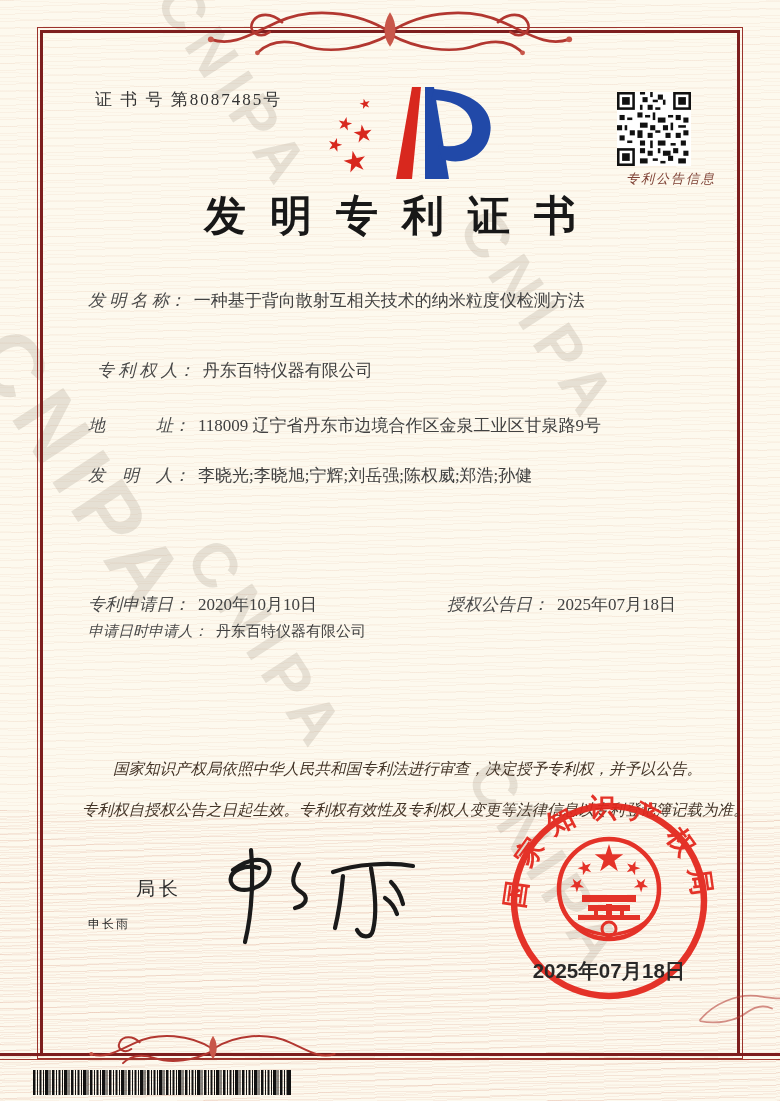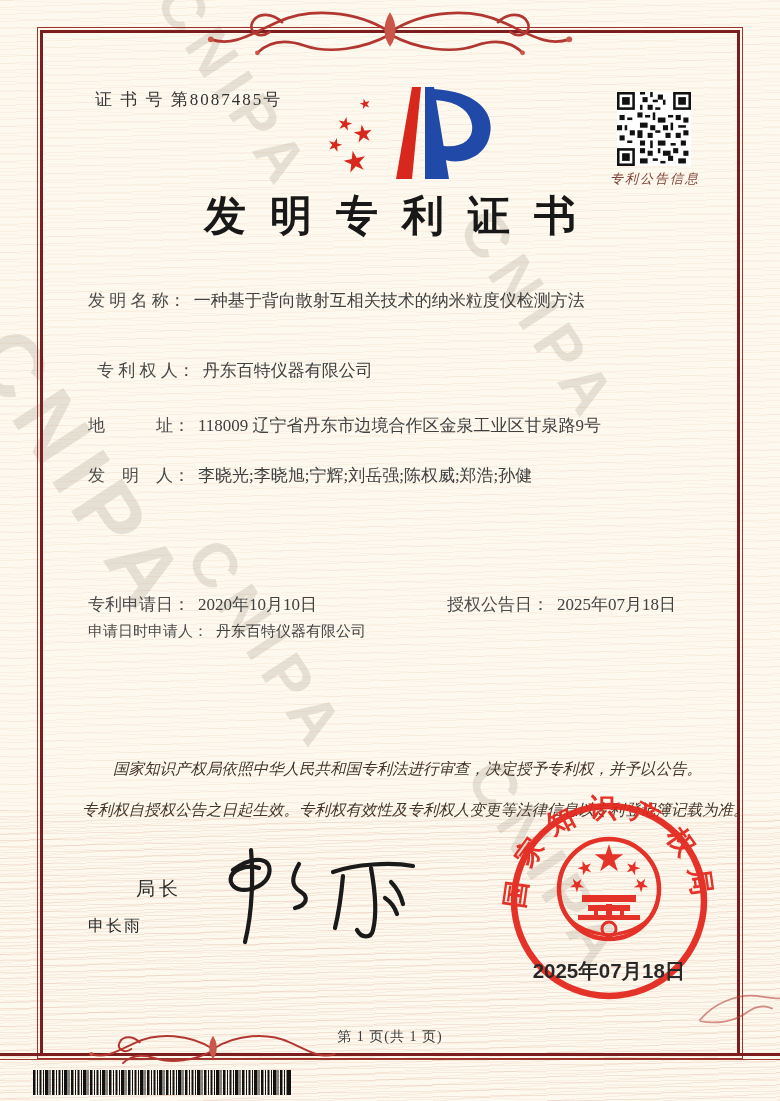"专利公告信息" .qr-caption { left: 592px -> 608px }
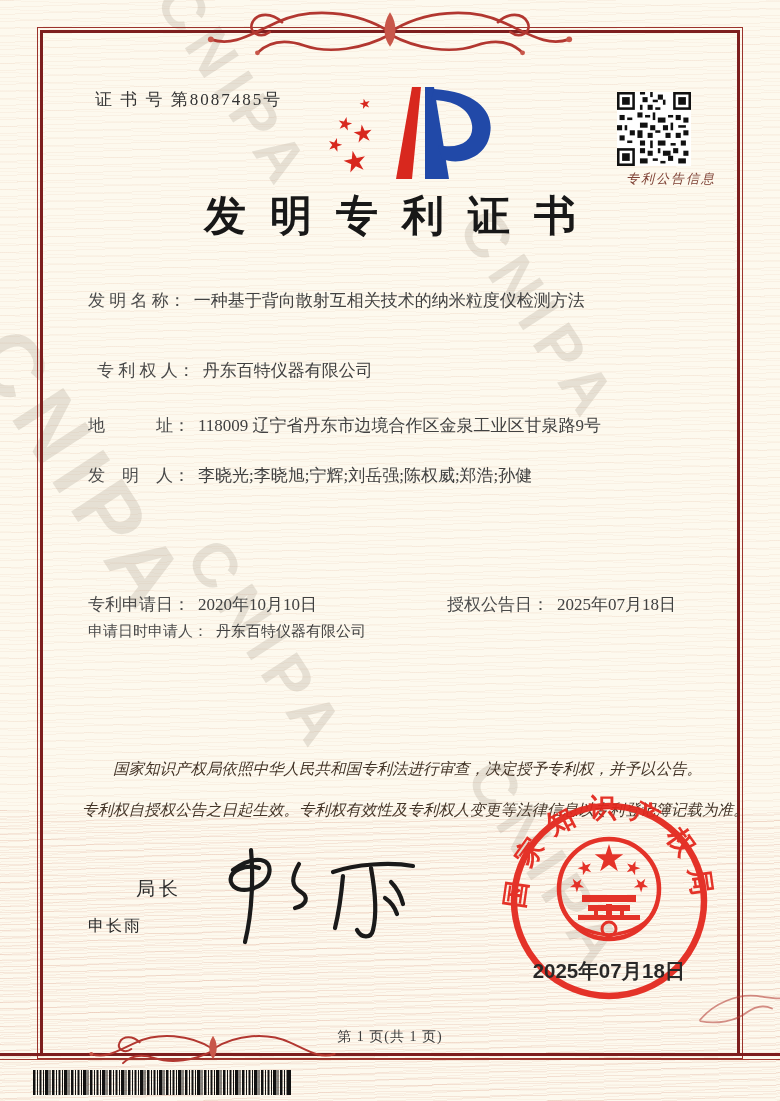"发 明 名 称：" .row .lbl { font-style: none -> italic }
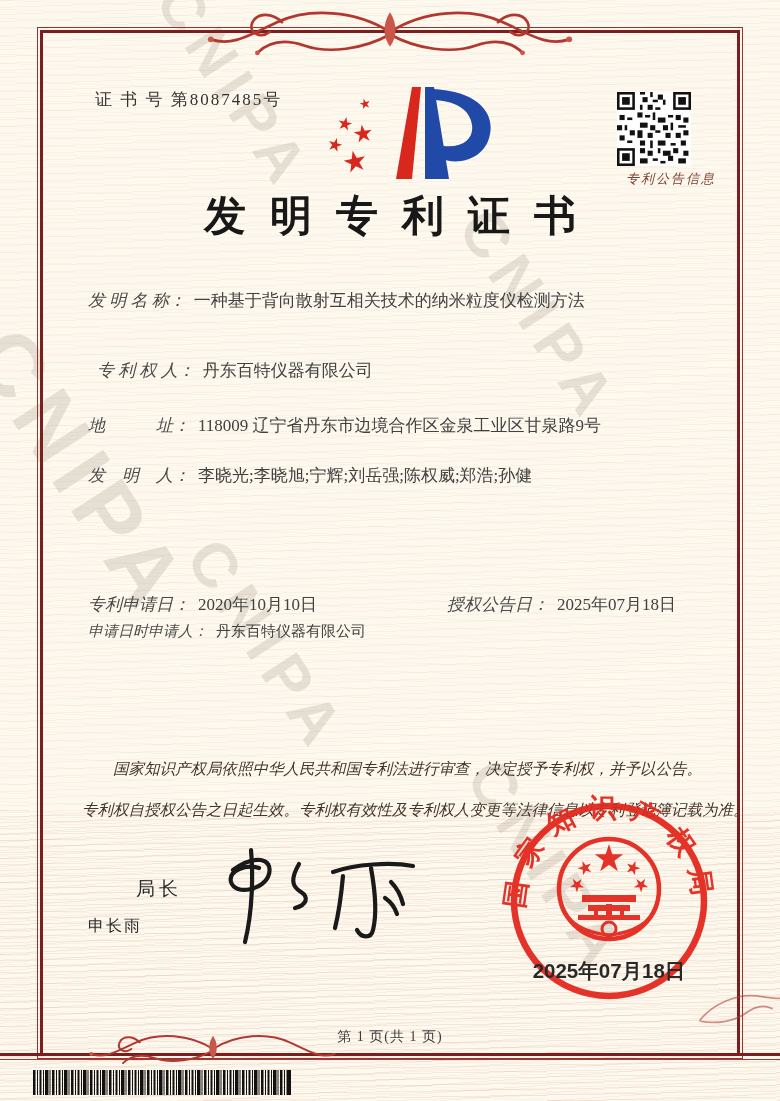"申长雨" .signer-name { font-size: 16px -> 12px }
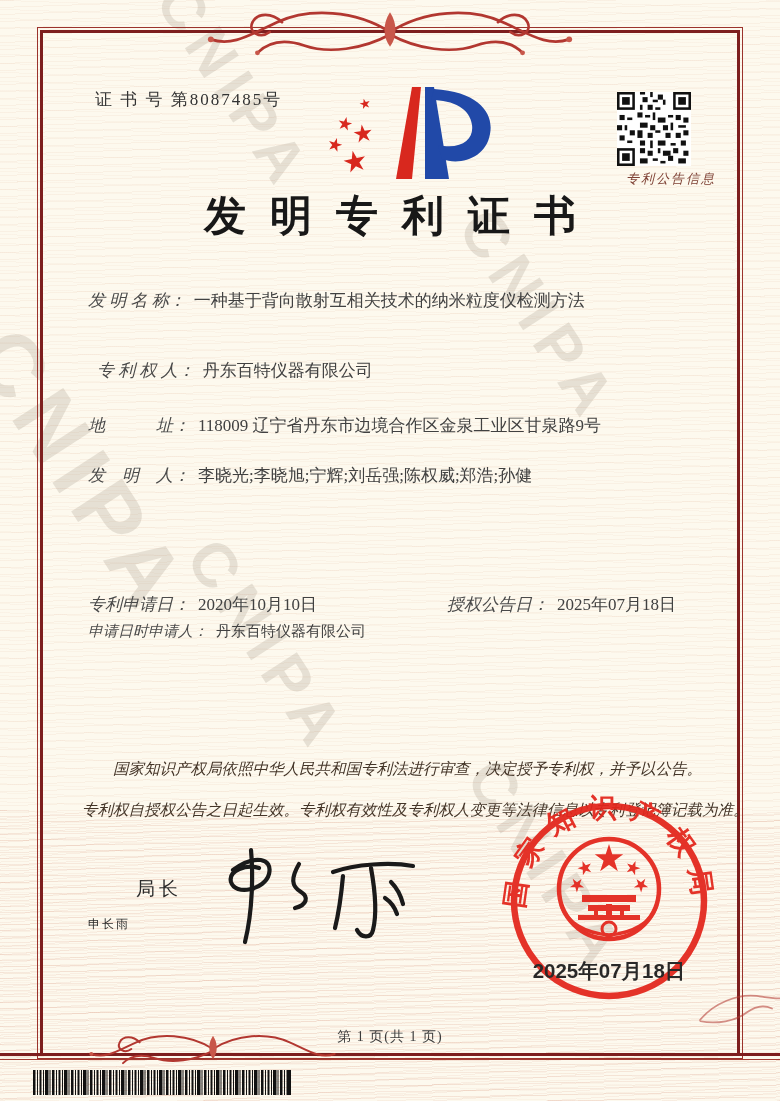"第 1 页(共 1 页)" div.footer { html: <div>第 1 页(共 1 页)</div> -> none }
